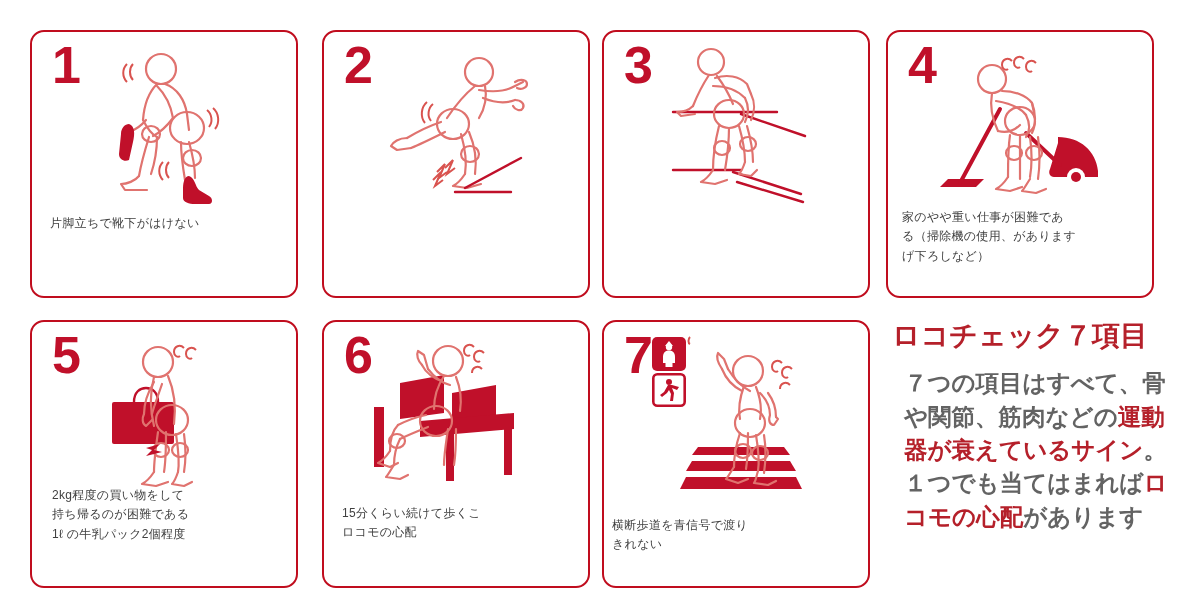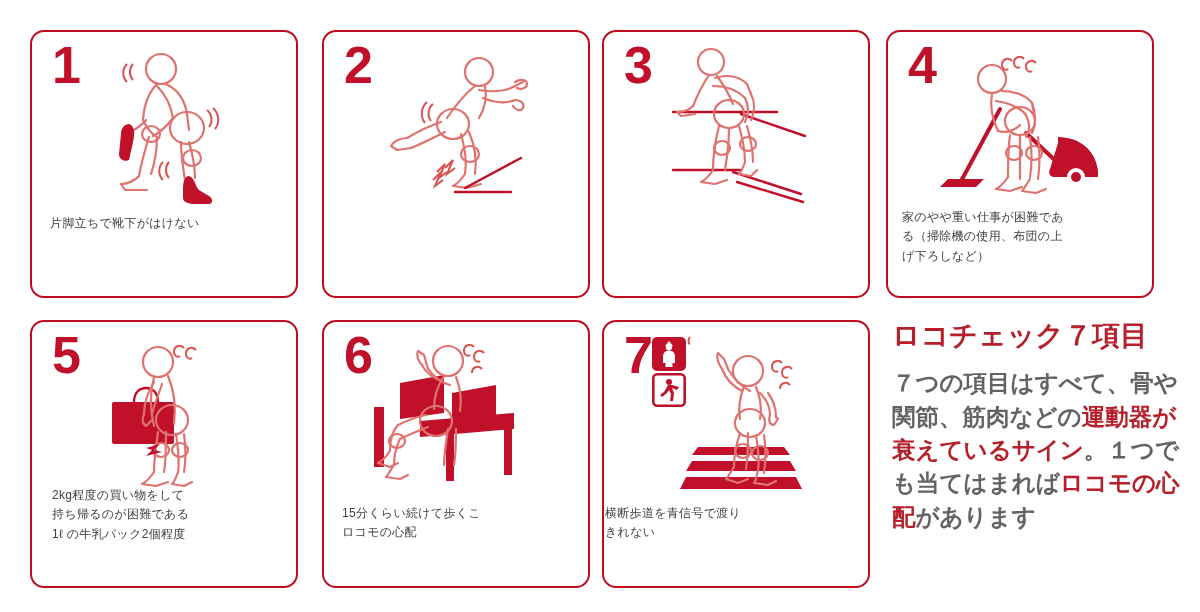"家のやや重い仕事が困難であ" div.card-caption { text: 布団の上 -> があります }
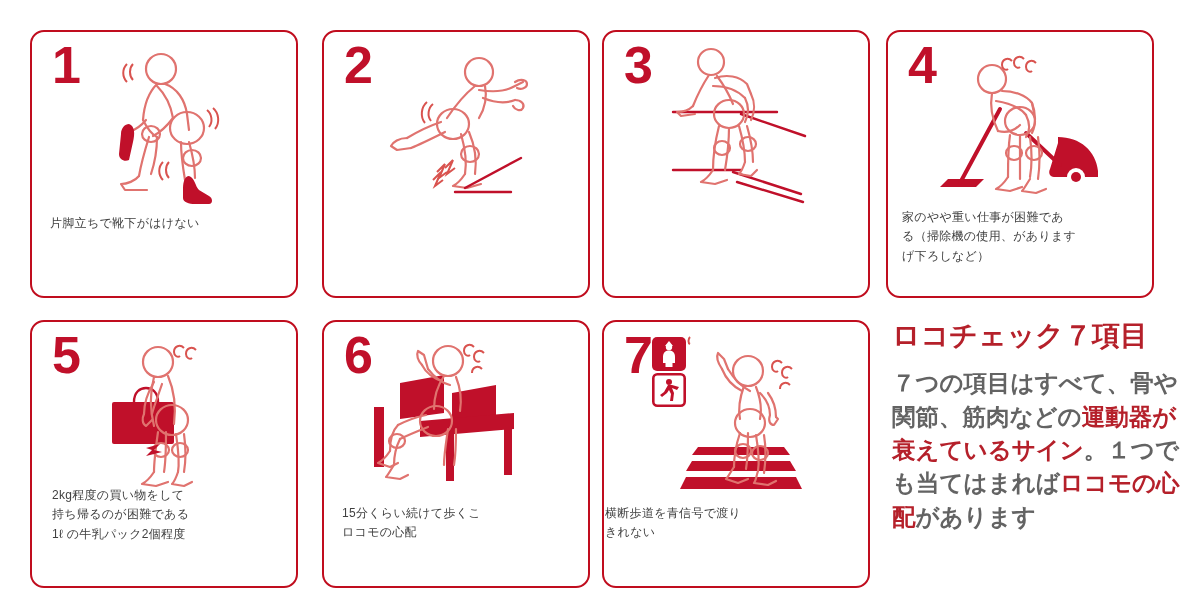"７つの項目はすべて、骨や関節、筋肉などの運動器が衰えているサイン。１つでも当ては" #summary-body { margin: 0 -> 12px }
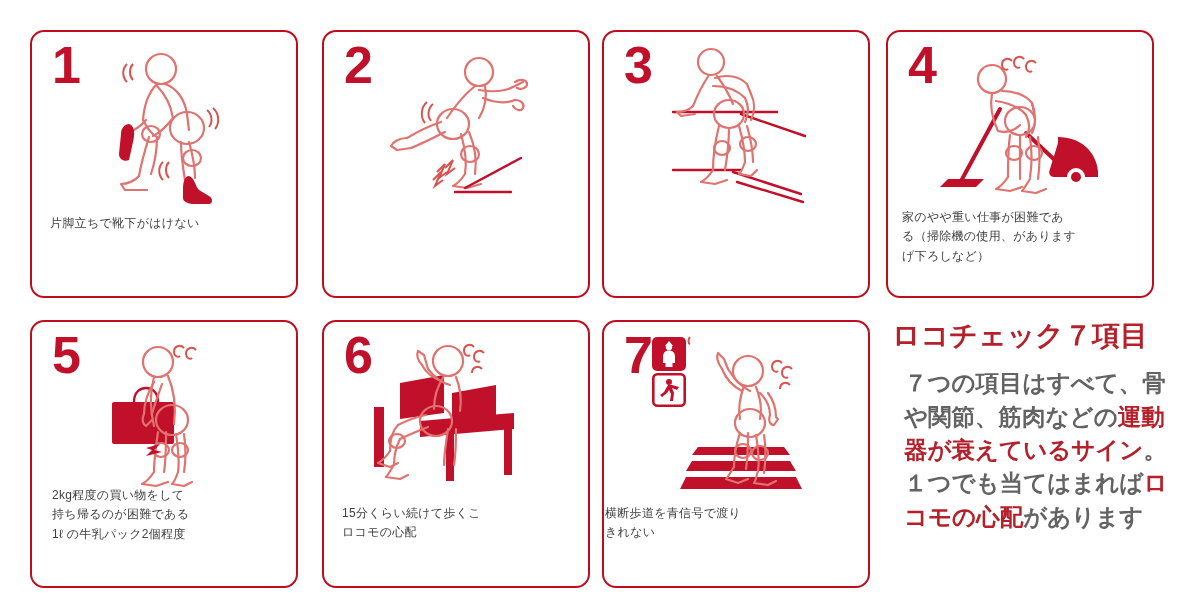"横断歩道を青信号で渡り" #card-7 .card-caption { left: 1px -> 8px; margin-top: none -> 12px }
